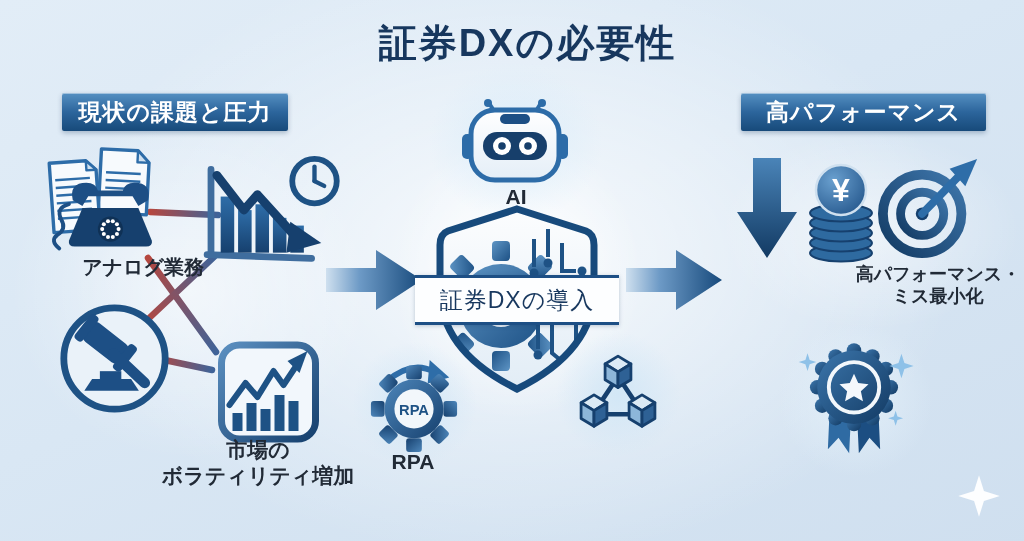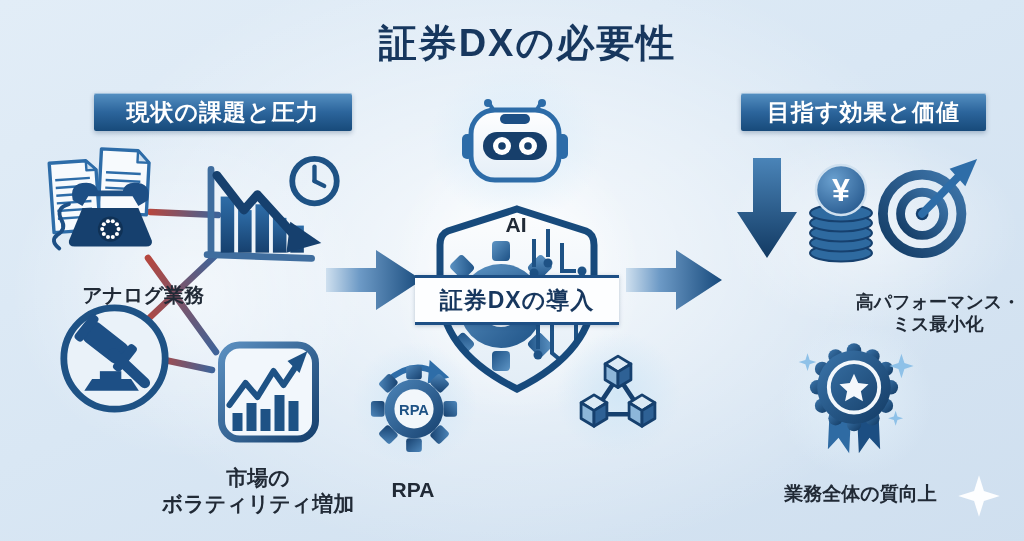"現状の課題と圧力" .sec-h.left { margin-left: 32px -> none; width: 258px -> 226px }
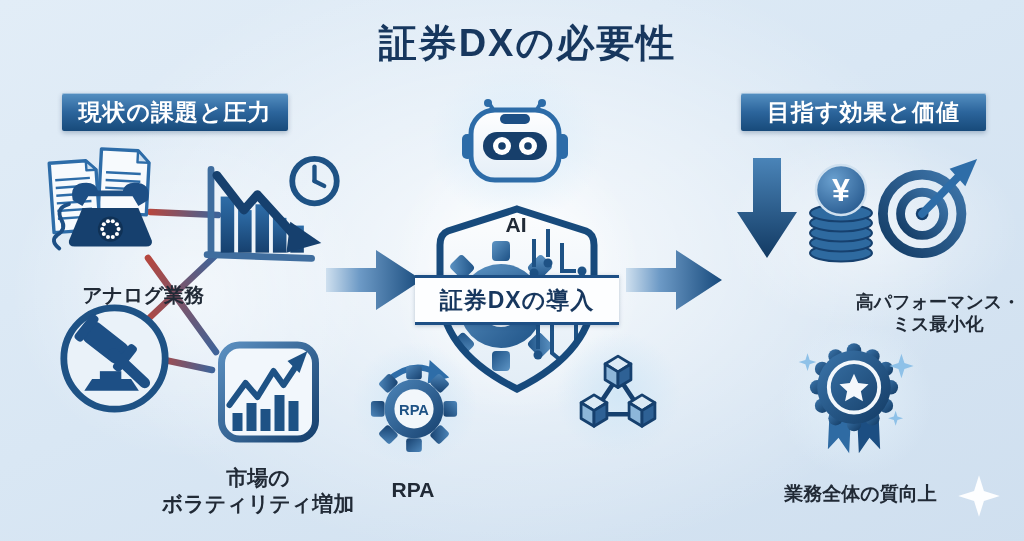"目指す効果と価値" div.sec-h { text: 目指す効果と価値 -> 高パフォーマンス }
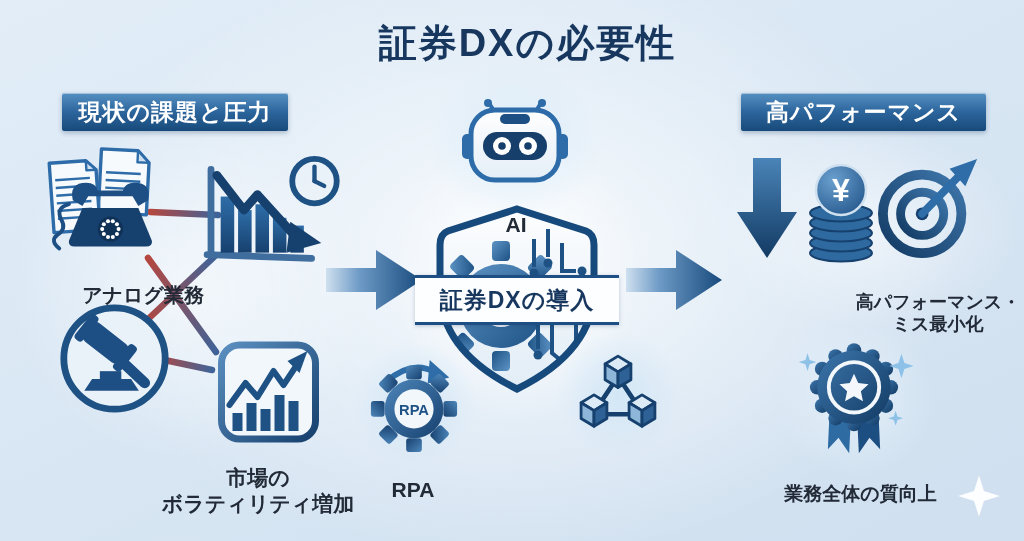"AI" .lbl { margin-top: 28px -> none }
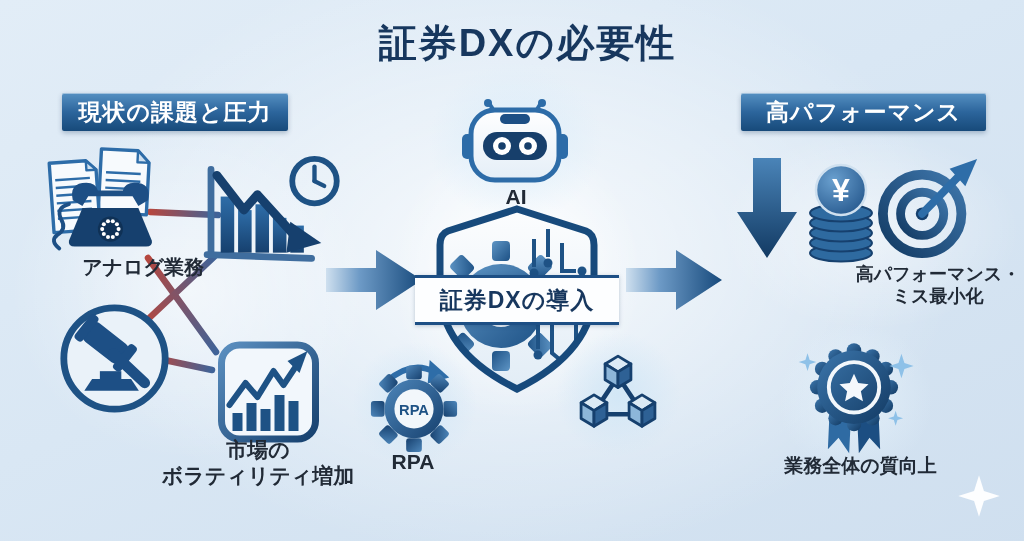"証券DXの導入" .banner { font-weight: 700 -> 400 }
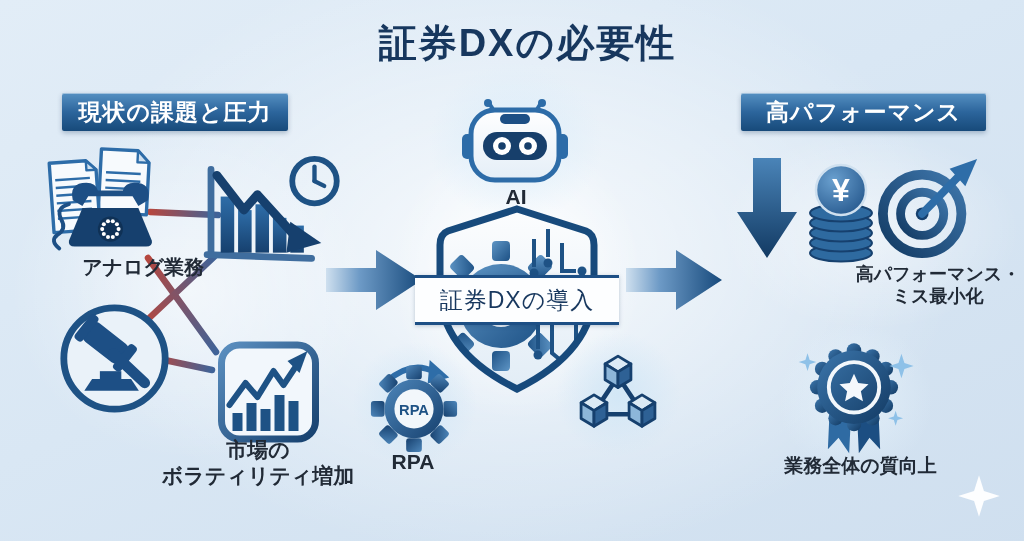"業務全体の質向上" div.lbl { html: <div>業務全体の質向上</div> -> none }
